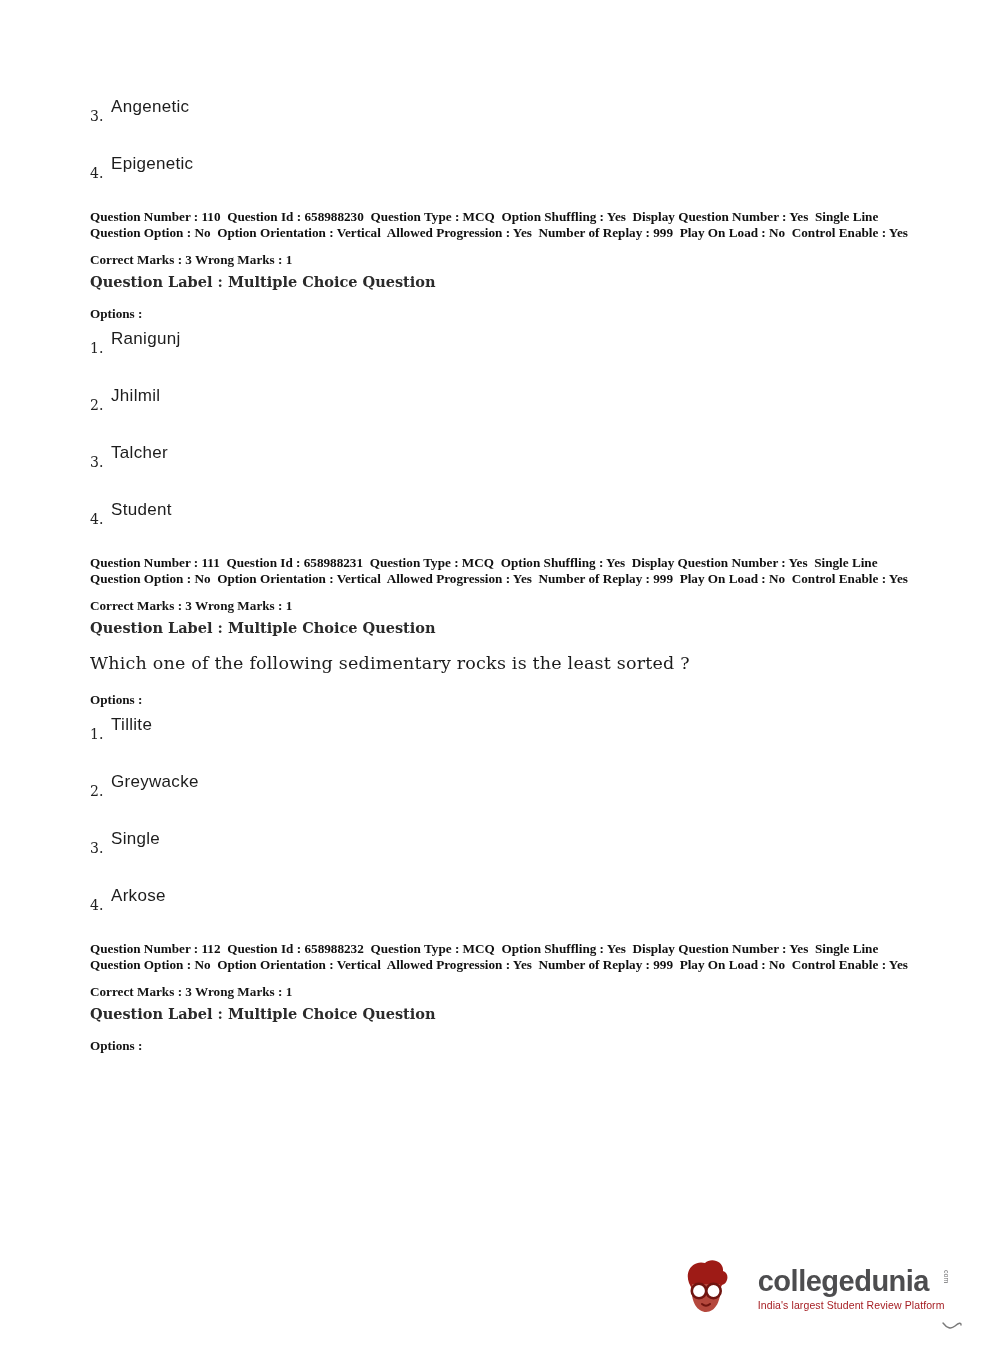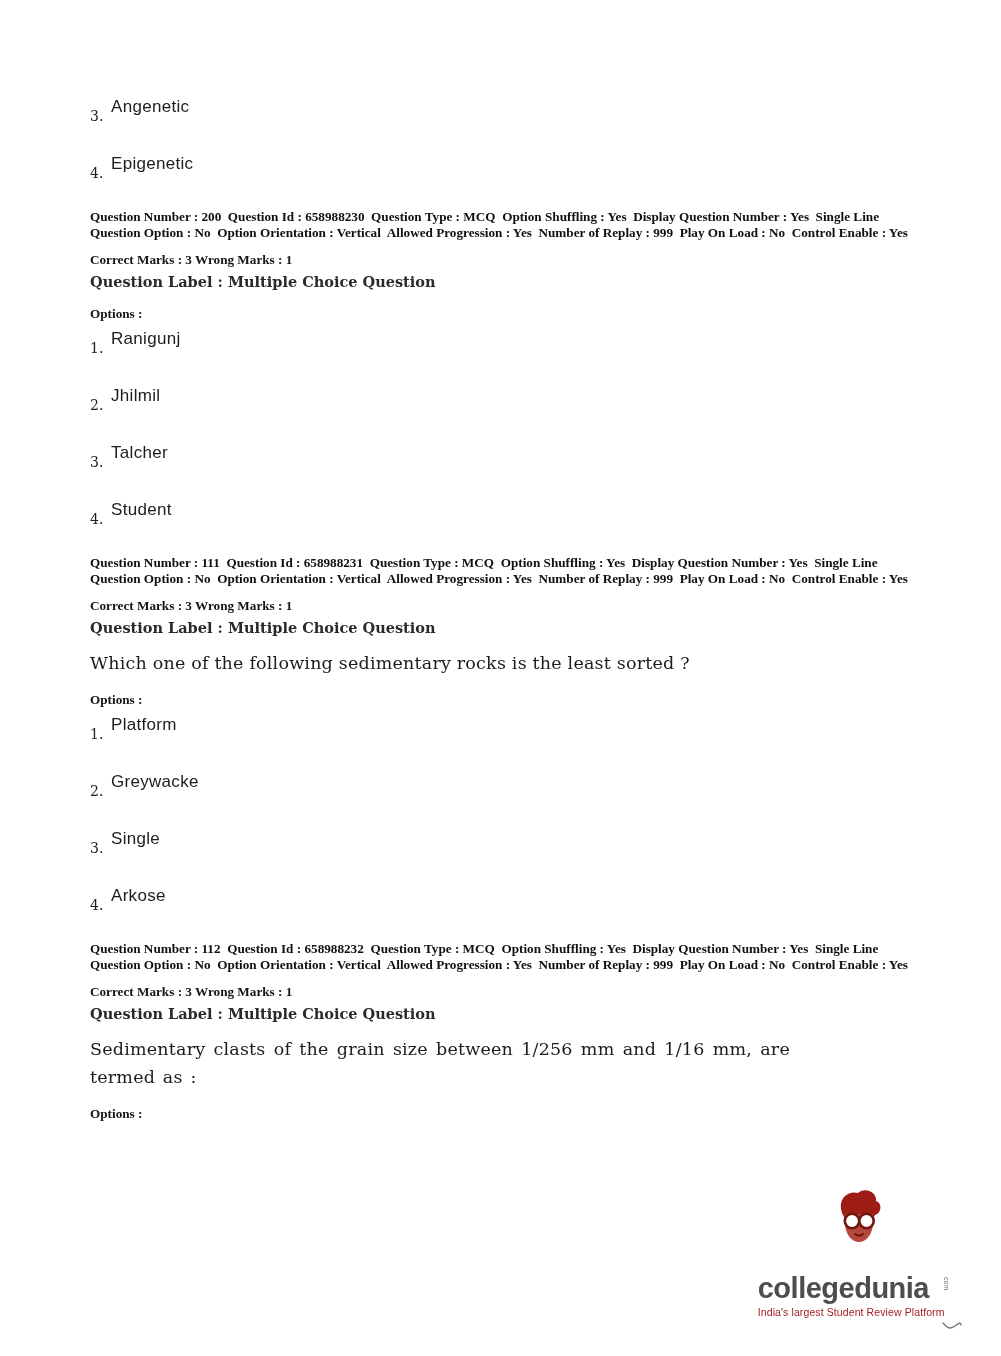"Question Number : 200 Question" p.meta { text: 200 -> 110 }
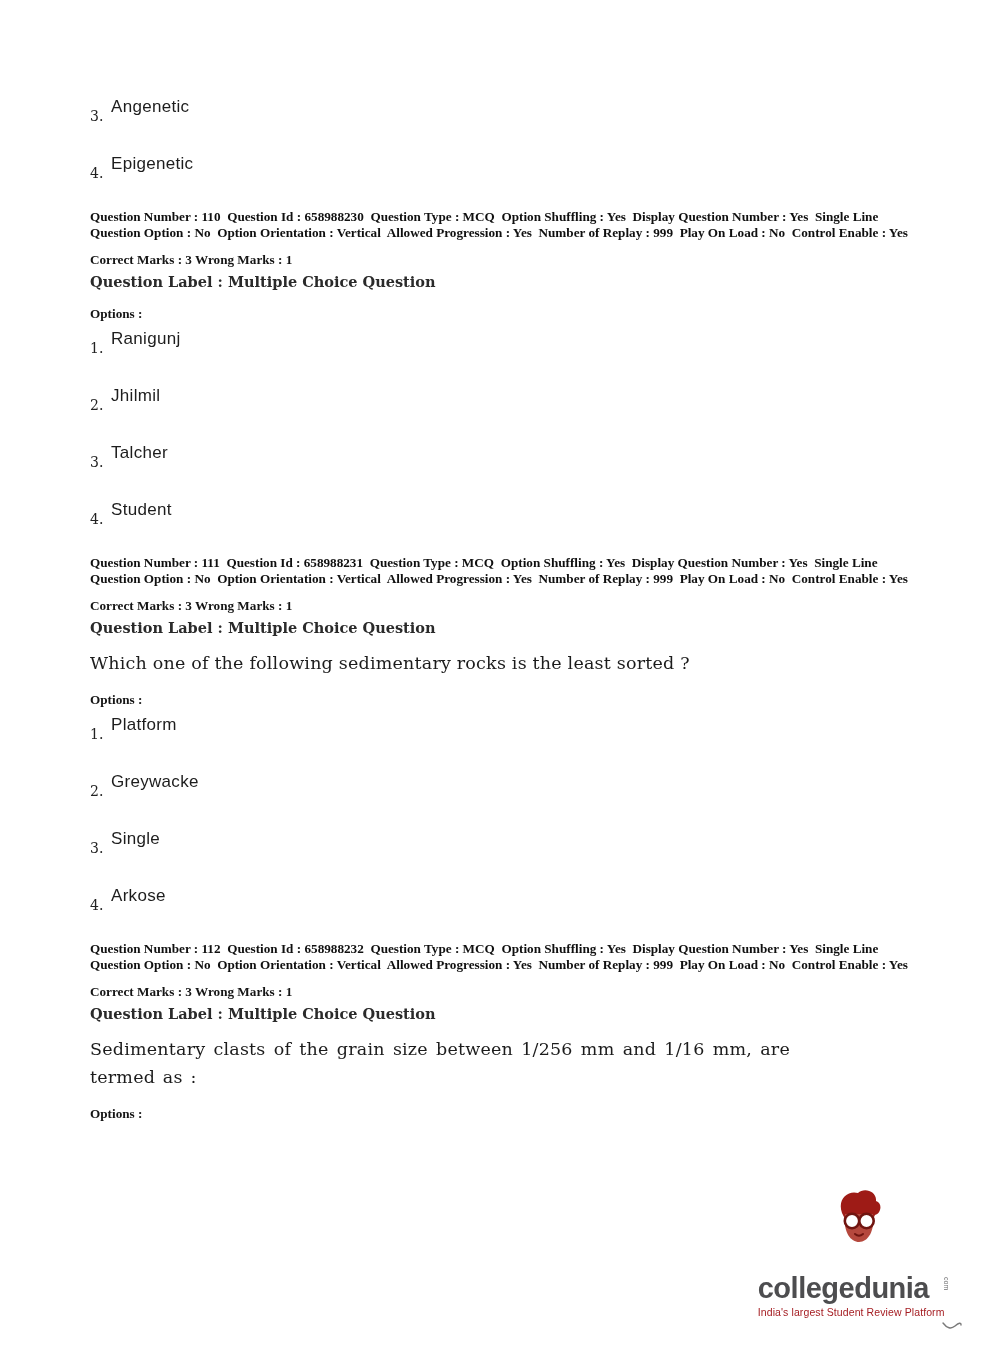"Platform" span.lbl { text: Platform -> Tillite }
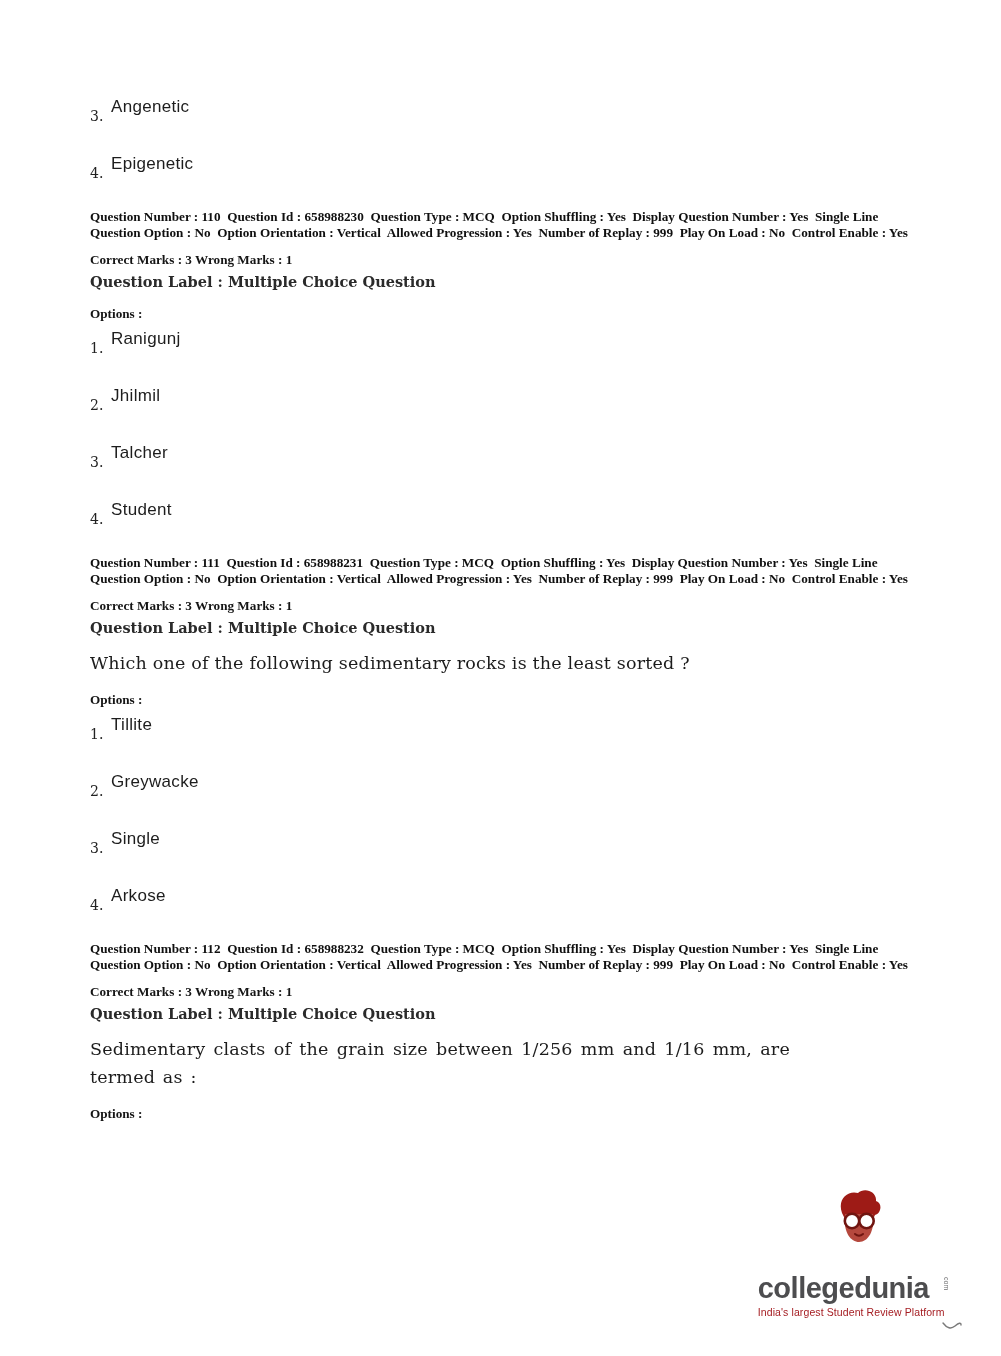"Sedimentary clasts of the grain" p.qtext { html: <p>Sedimentary clasts of the grain size between 1/256 mm and 1/16 mm, are termed as :</p> -> none }
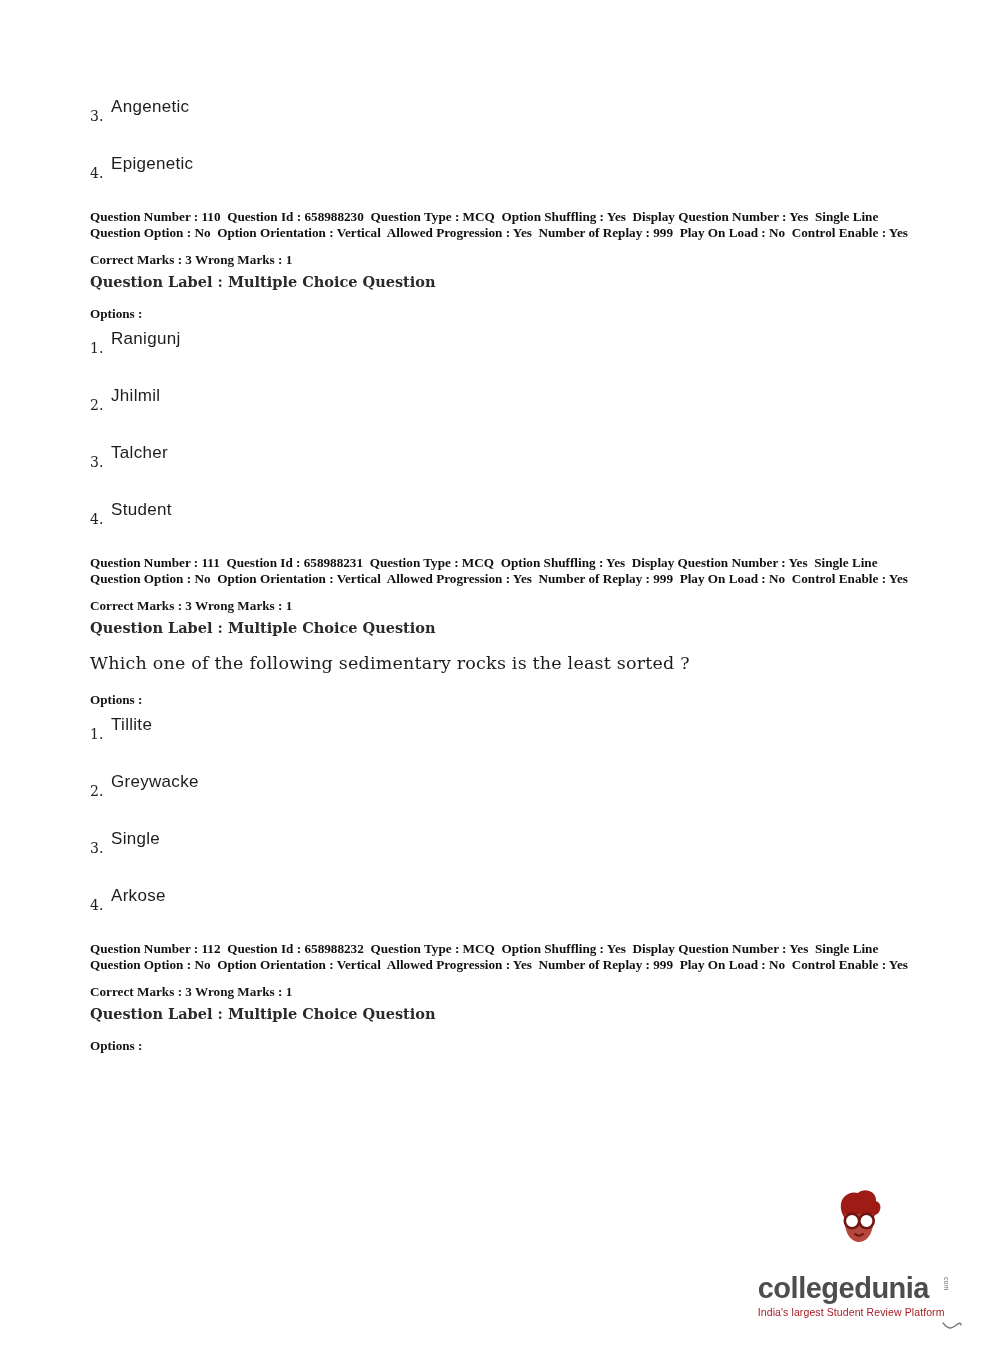"collegedunia" .brand { flex-direction: column -> none }
